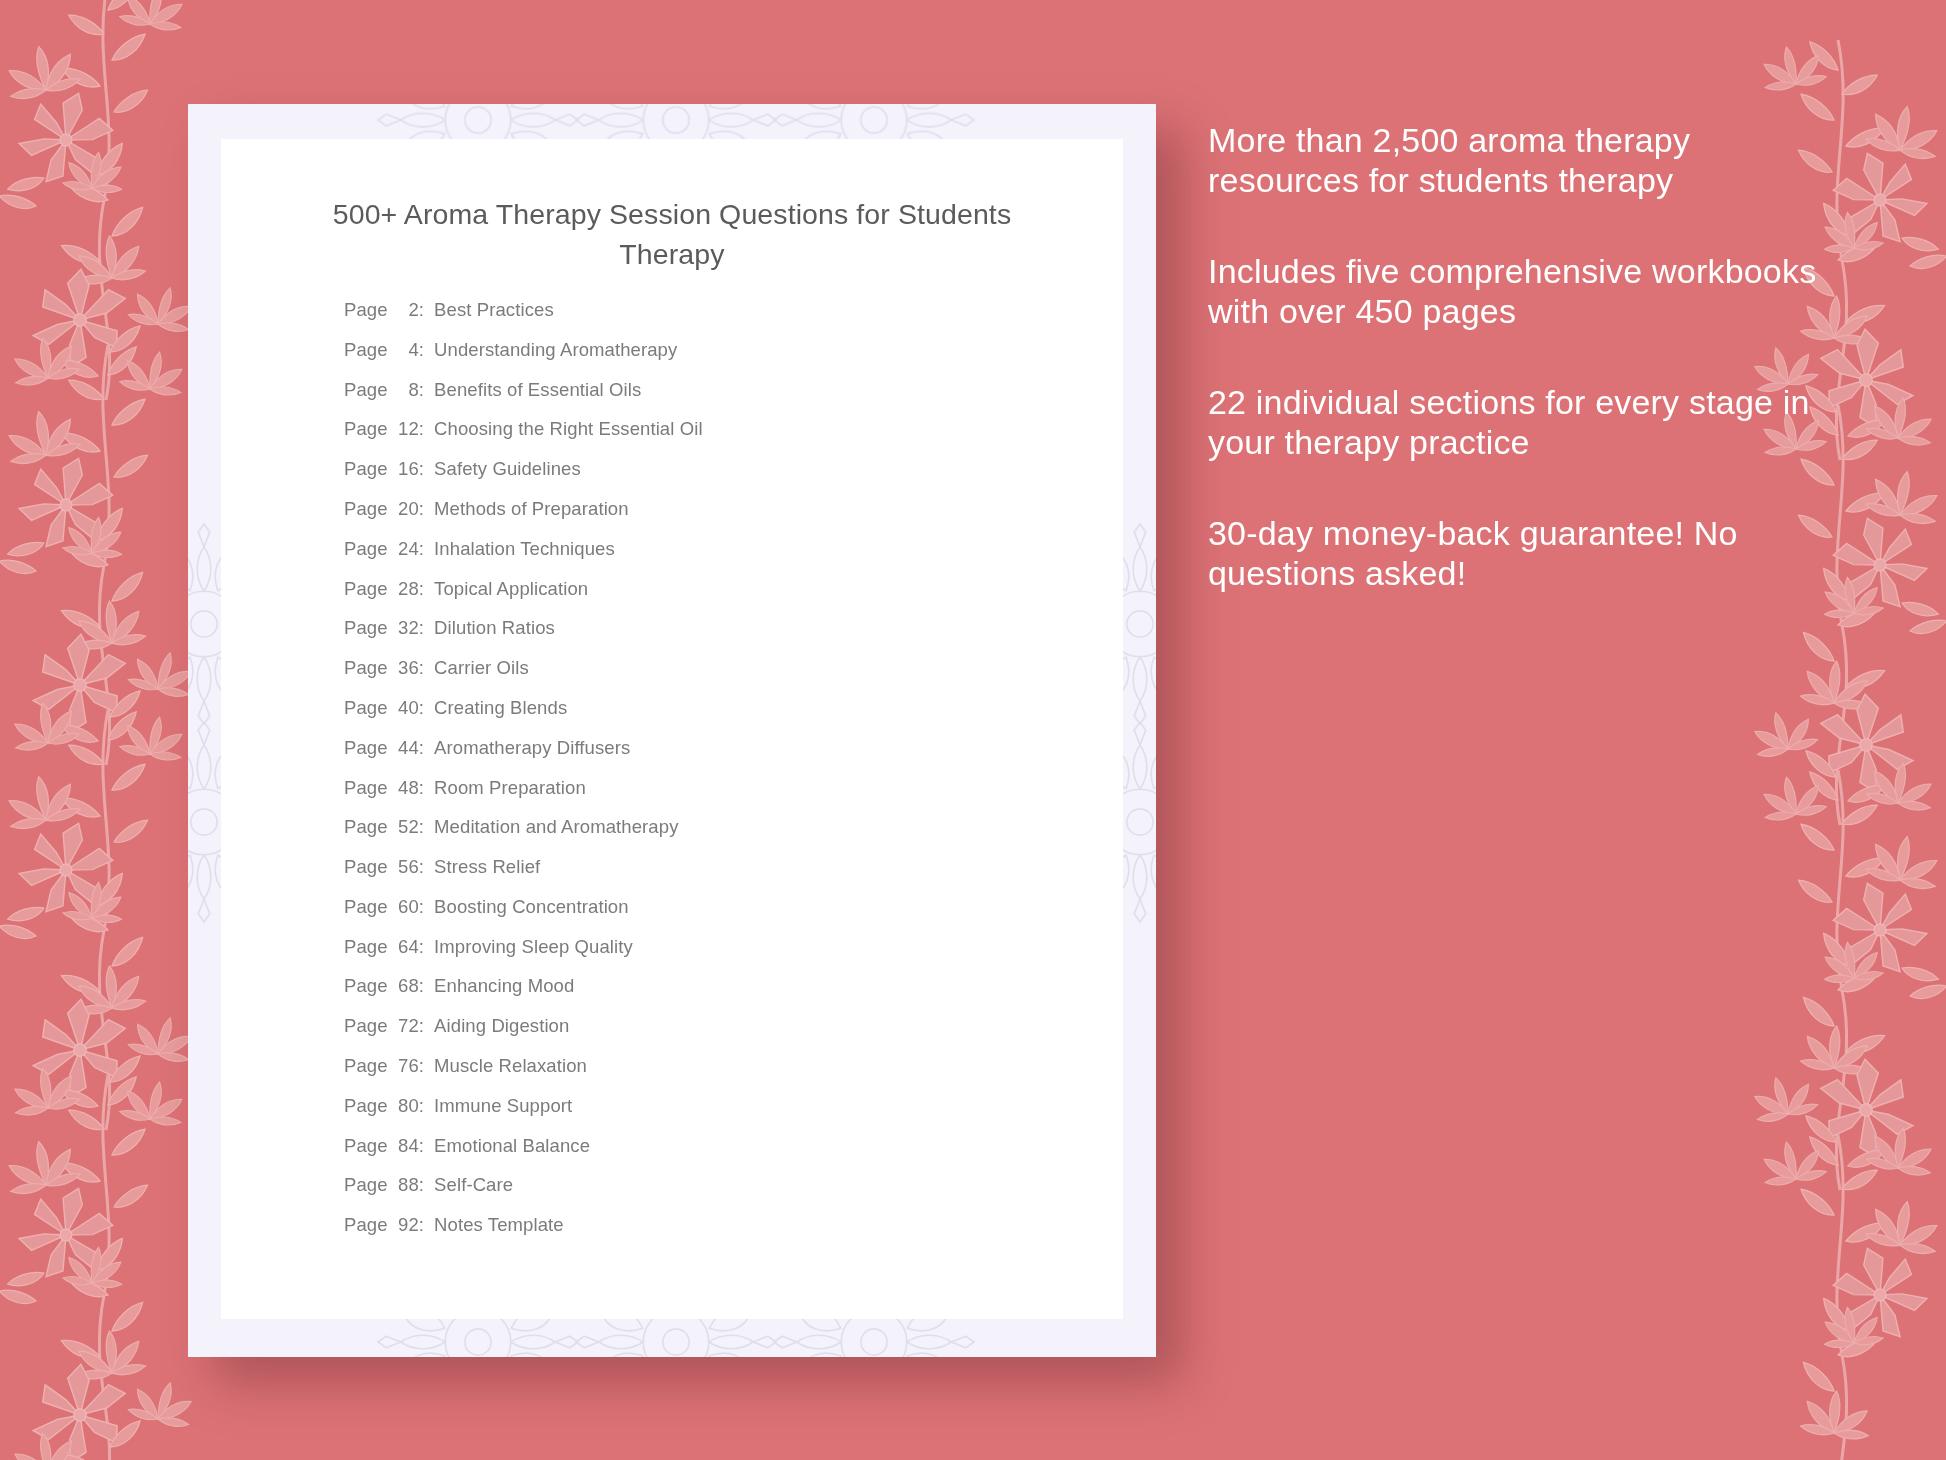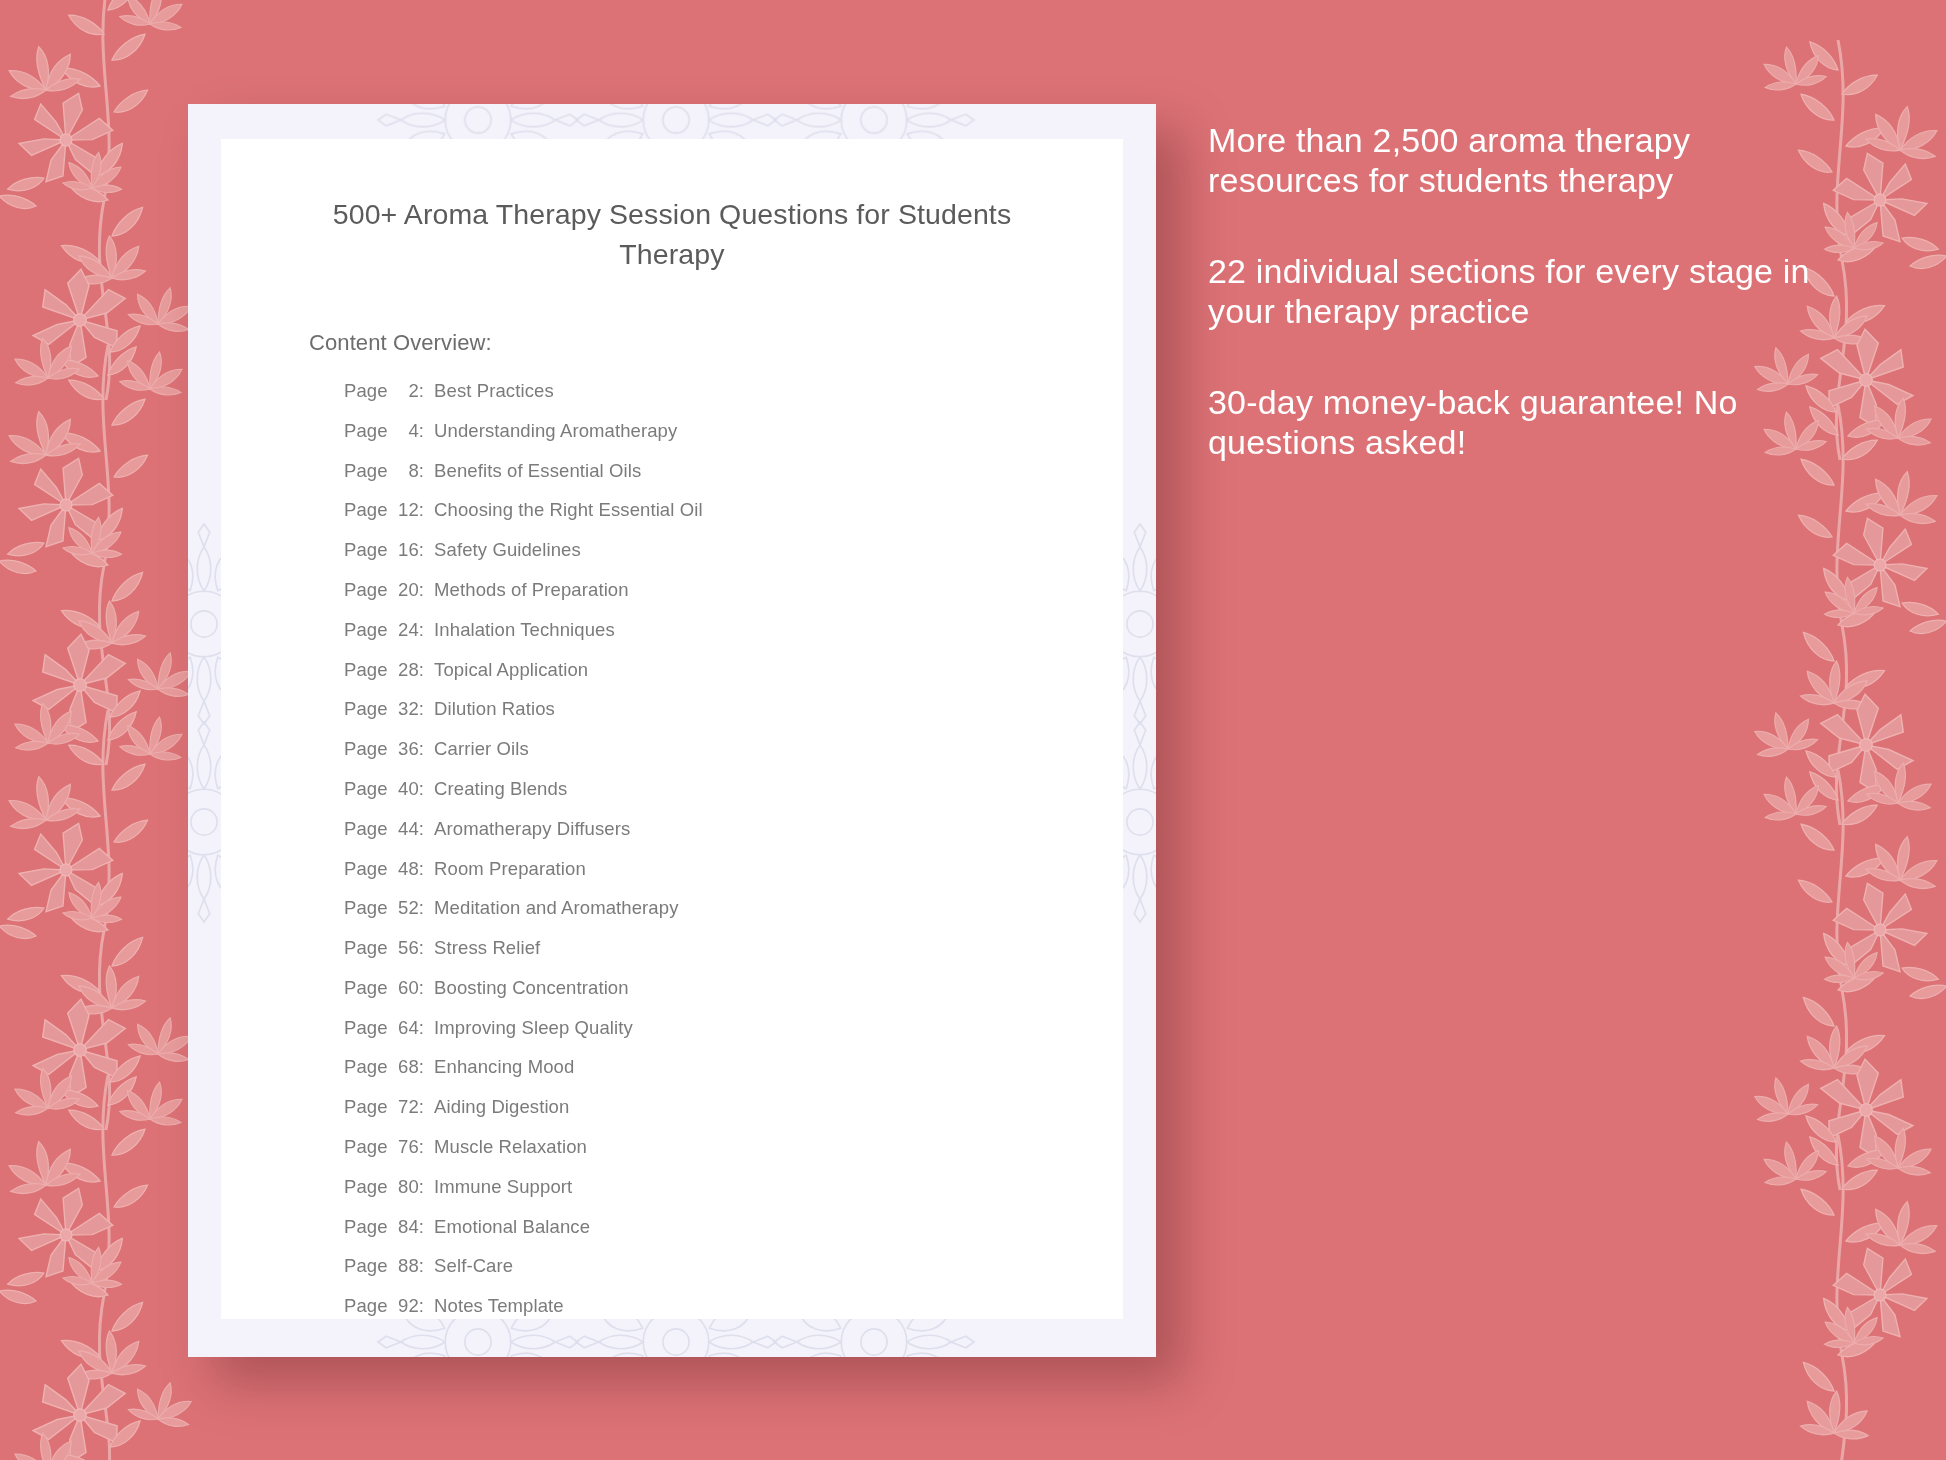"Includes five comprehensive workbooks" p.marketing-para { html: none -> <p>Includes five comprehensive workbooks with over 450 pages</p> }
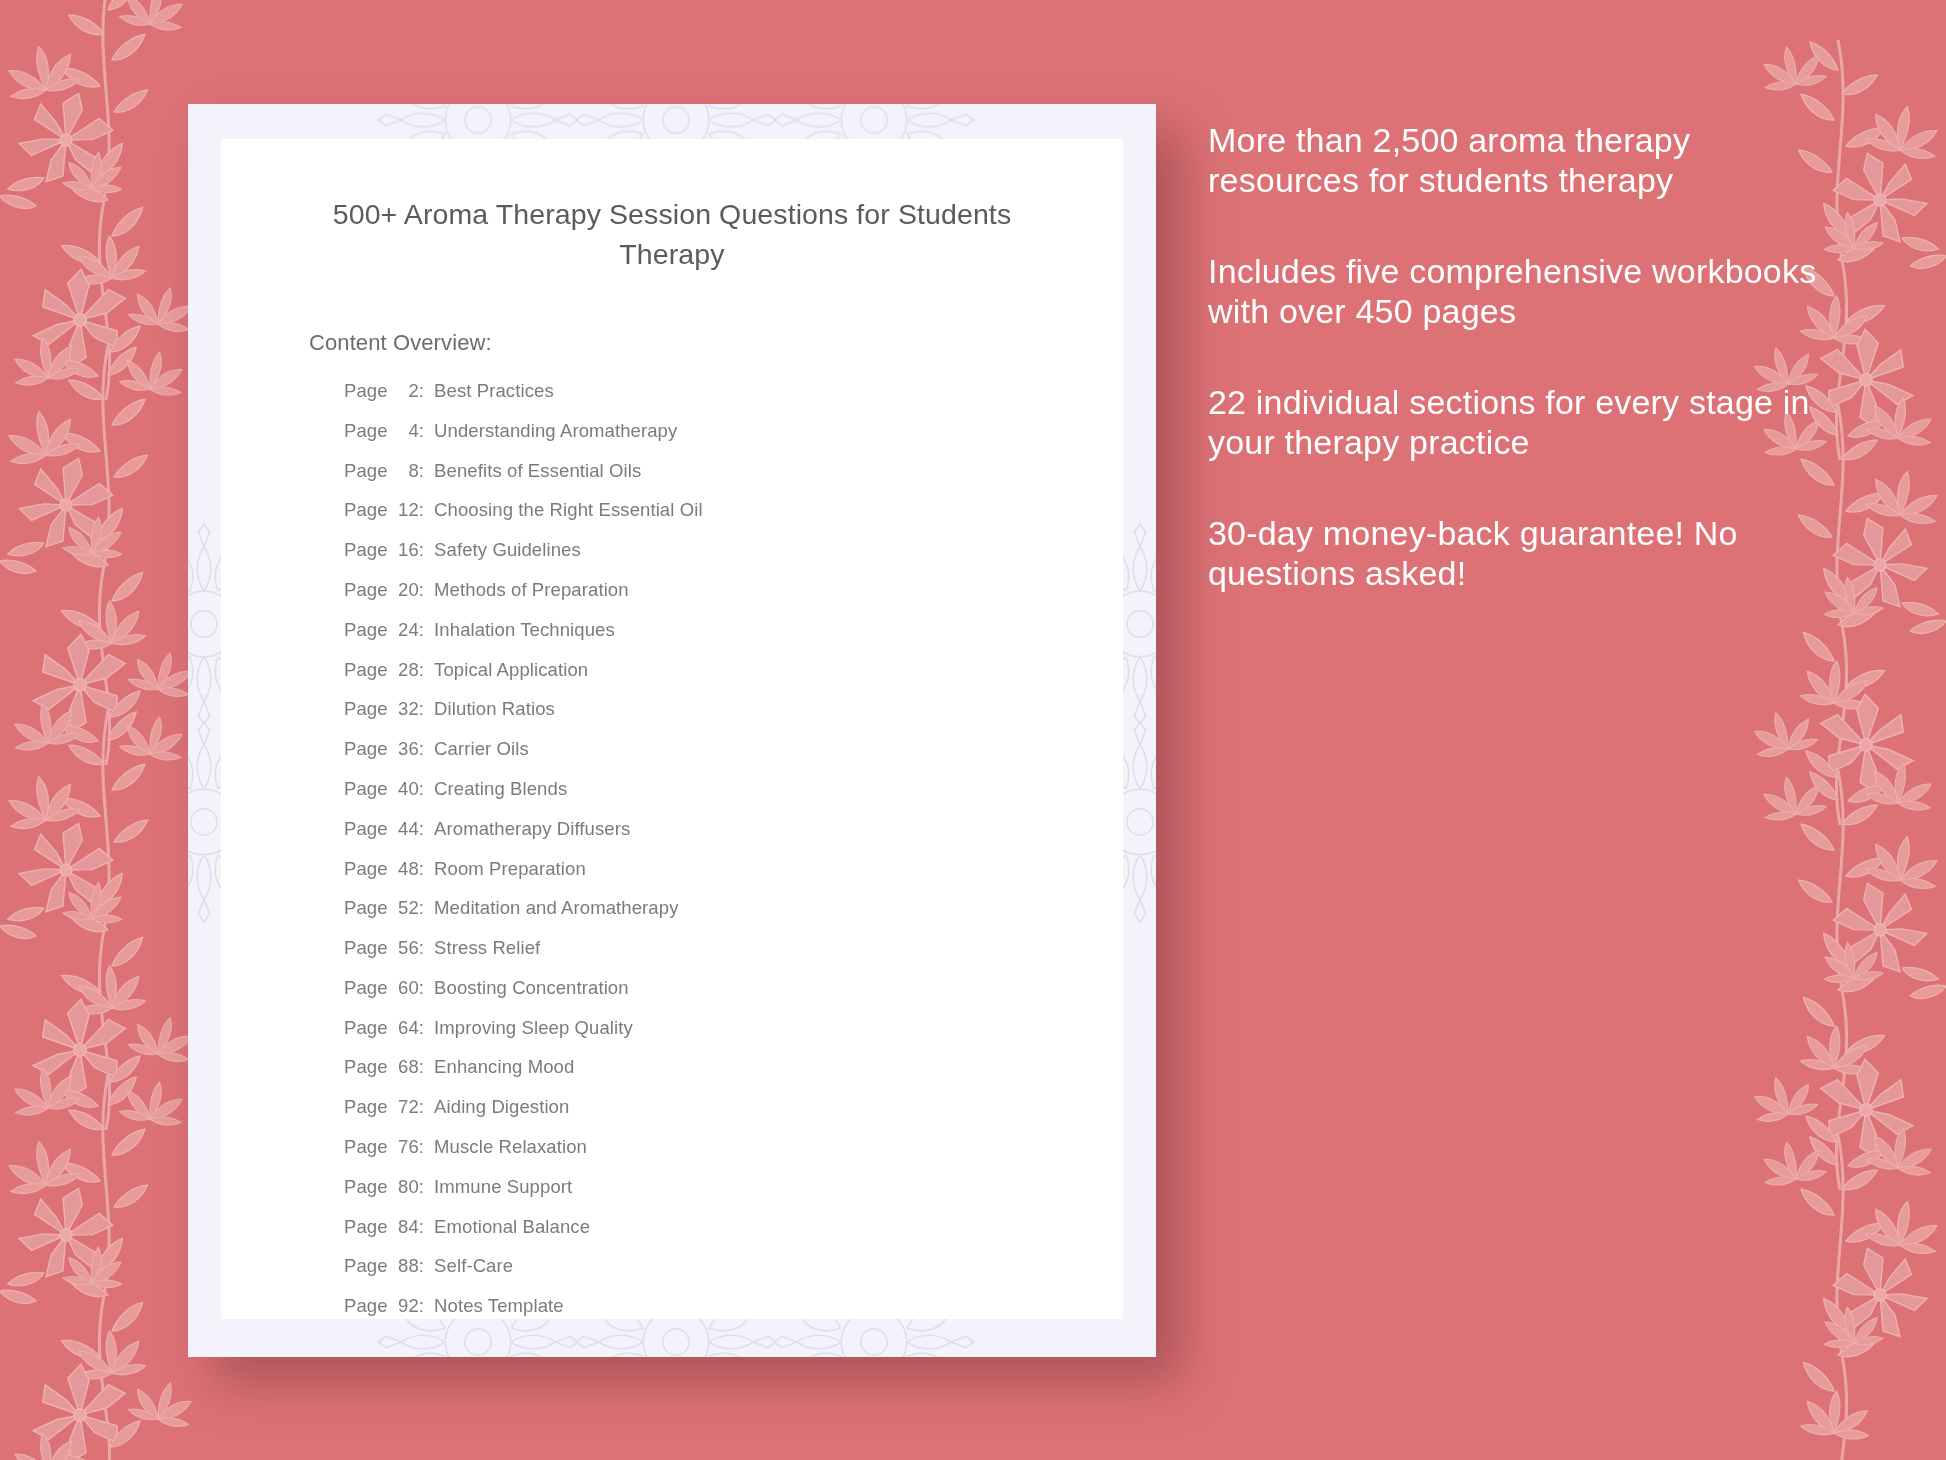"Content Overview:" div { html: <div>Content Overview:</div> -> none }
